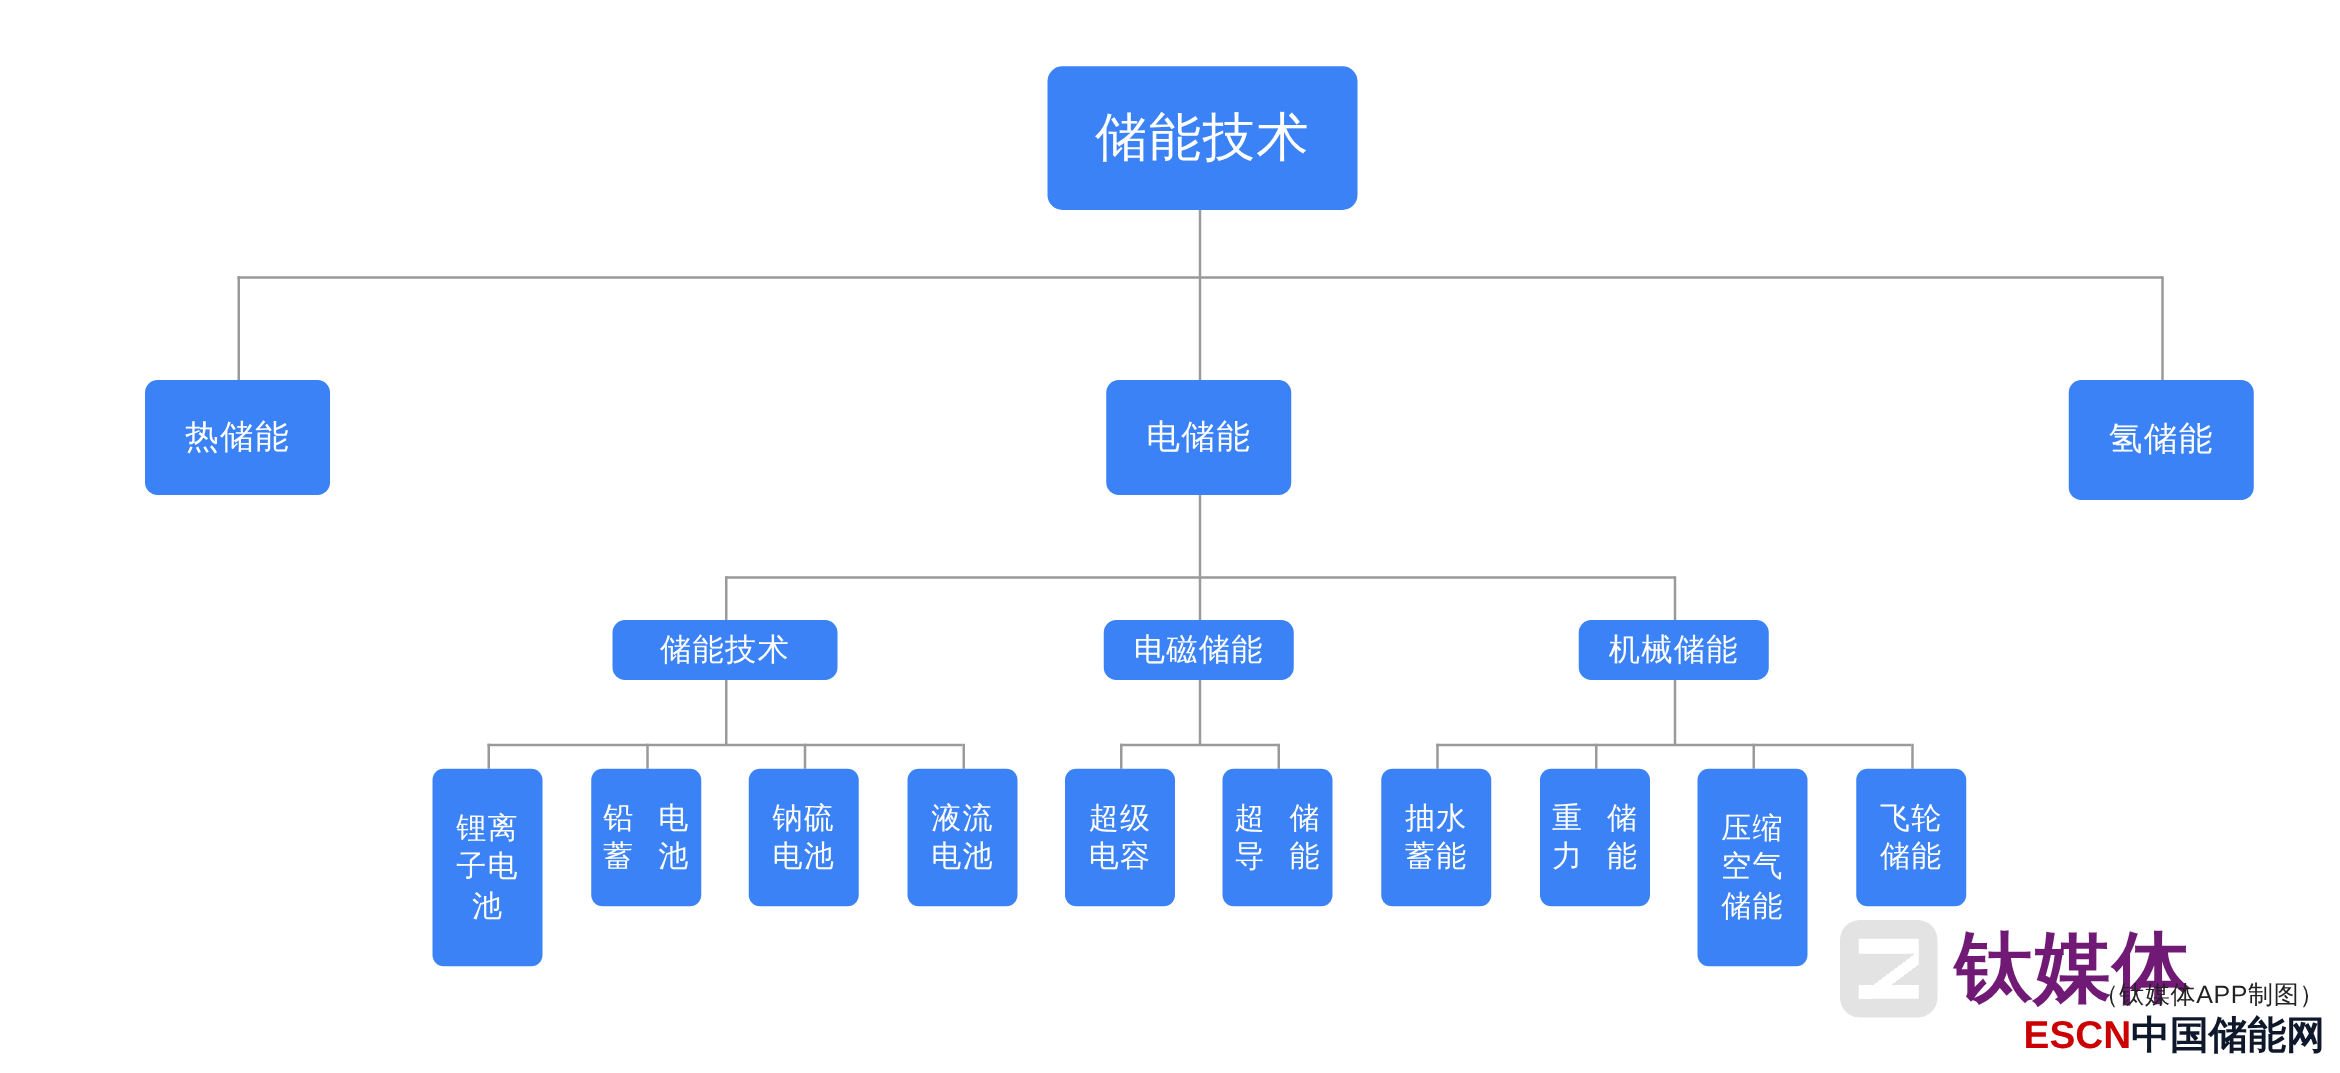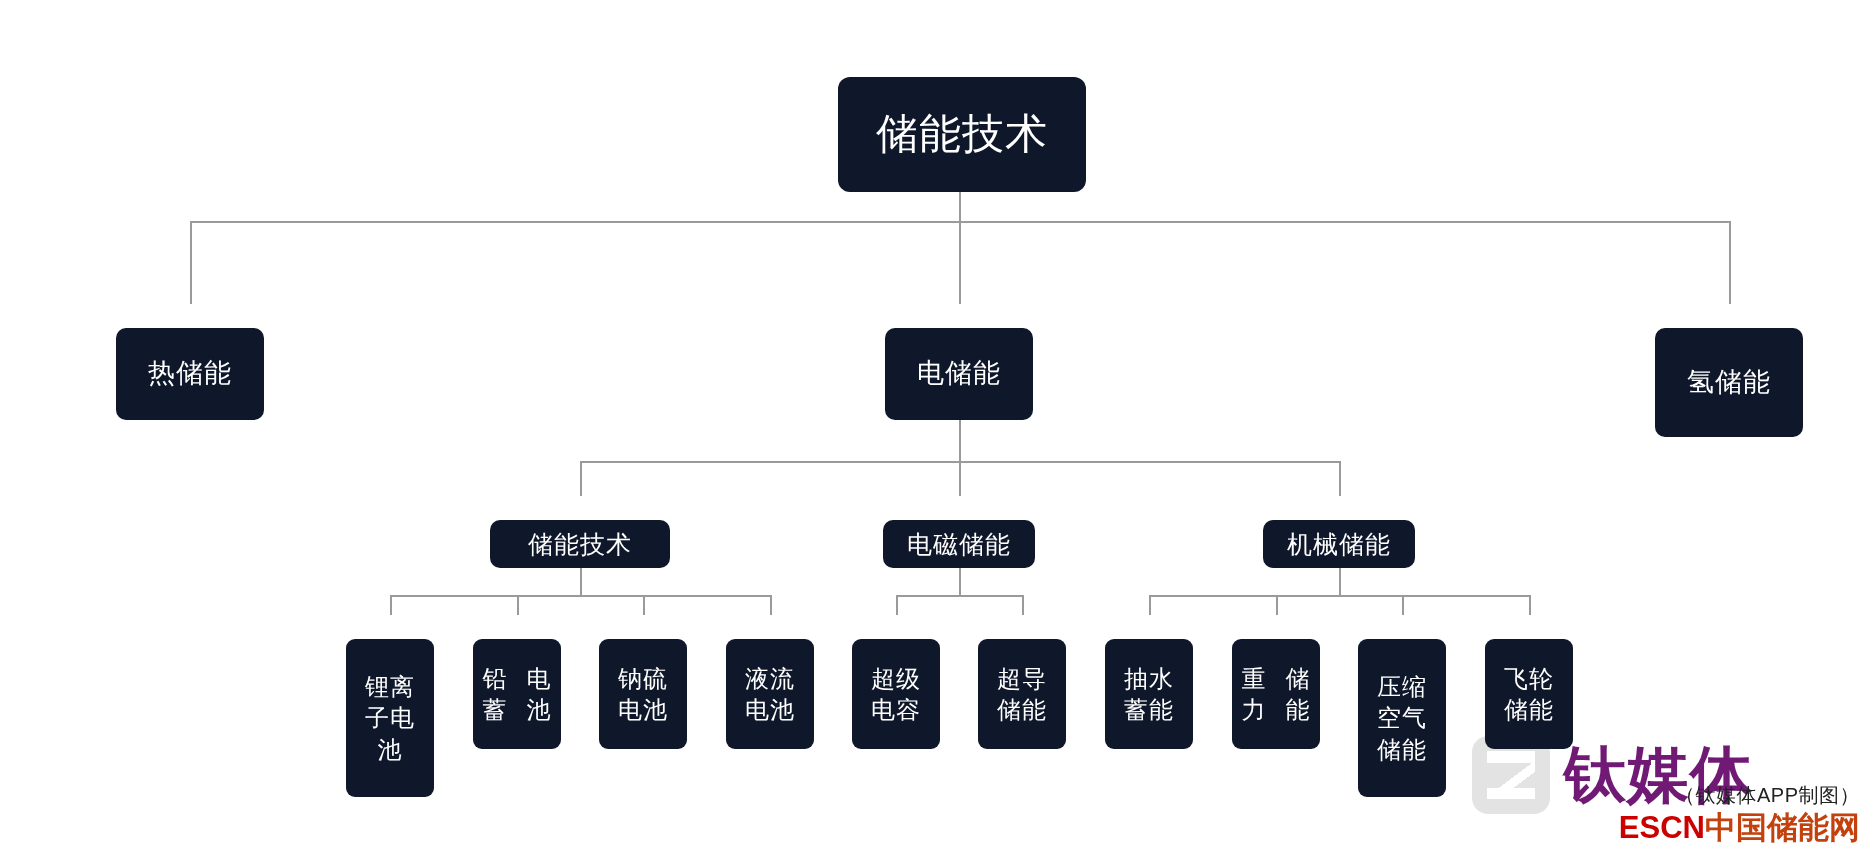"储能技术" .node { background: #0f172a -> #3b82f6; margin-top: 24px -> none }
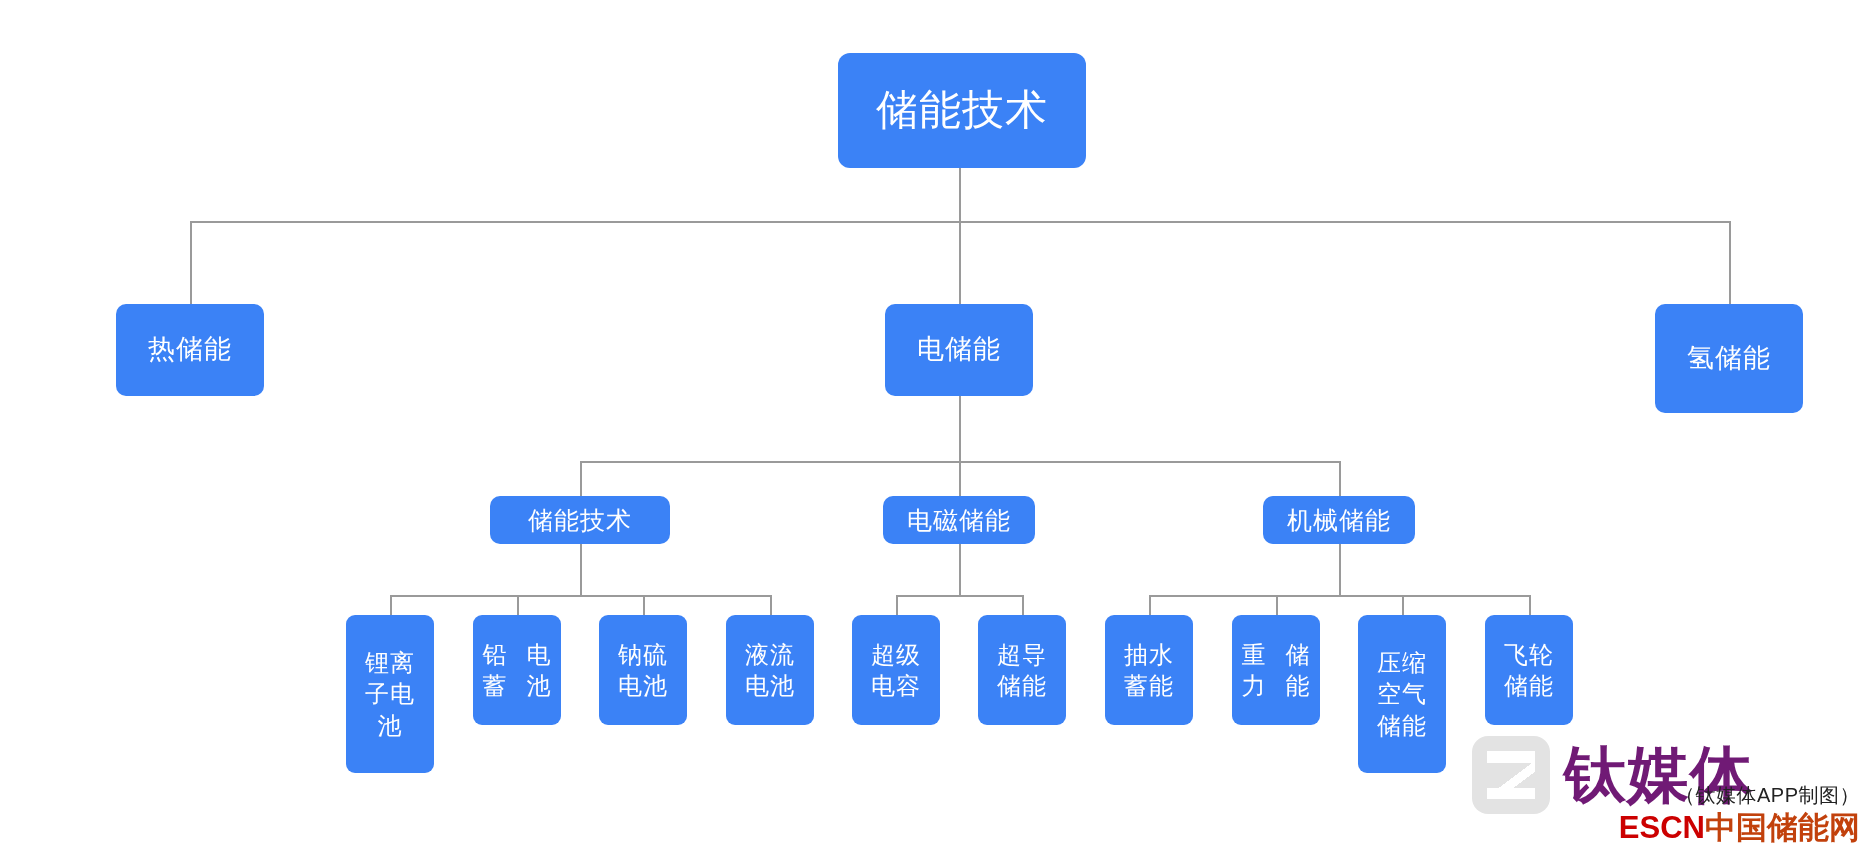"氢储能" div.node { height: 109px -> 96px }
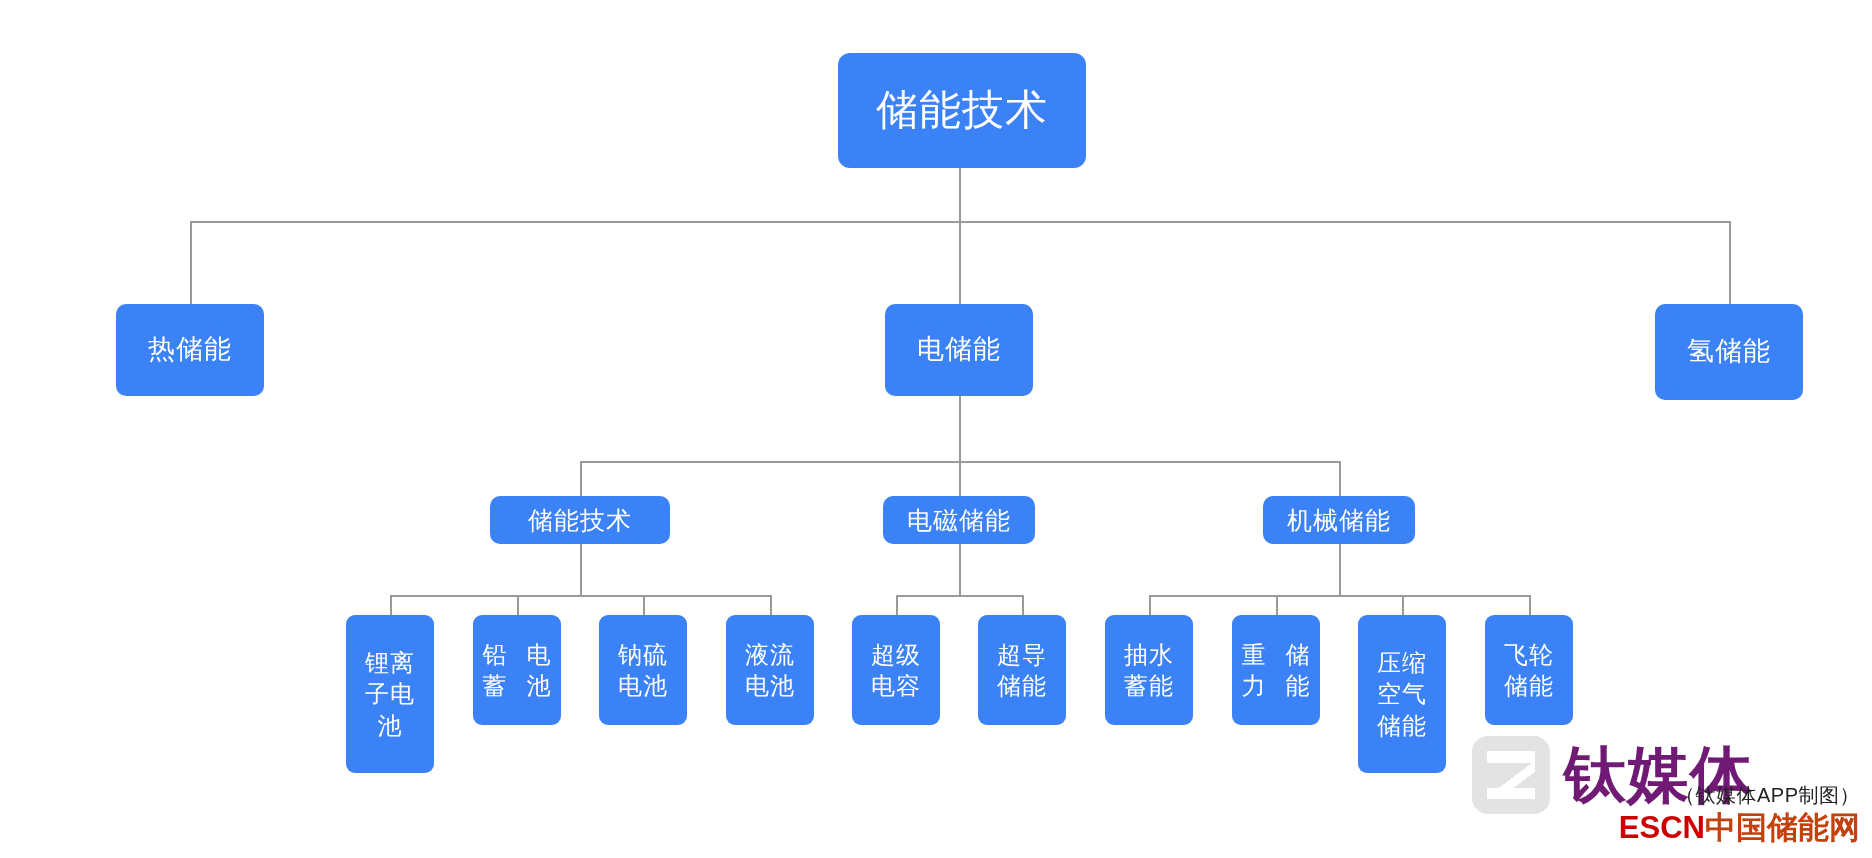"超导" div.node { flex-direction: column -> row; justify-content: center -> flex-end }
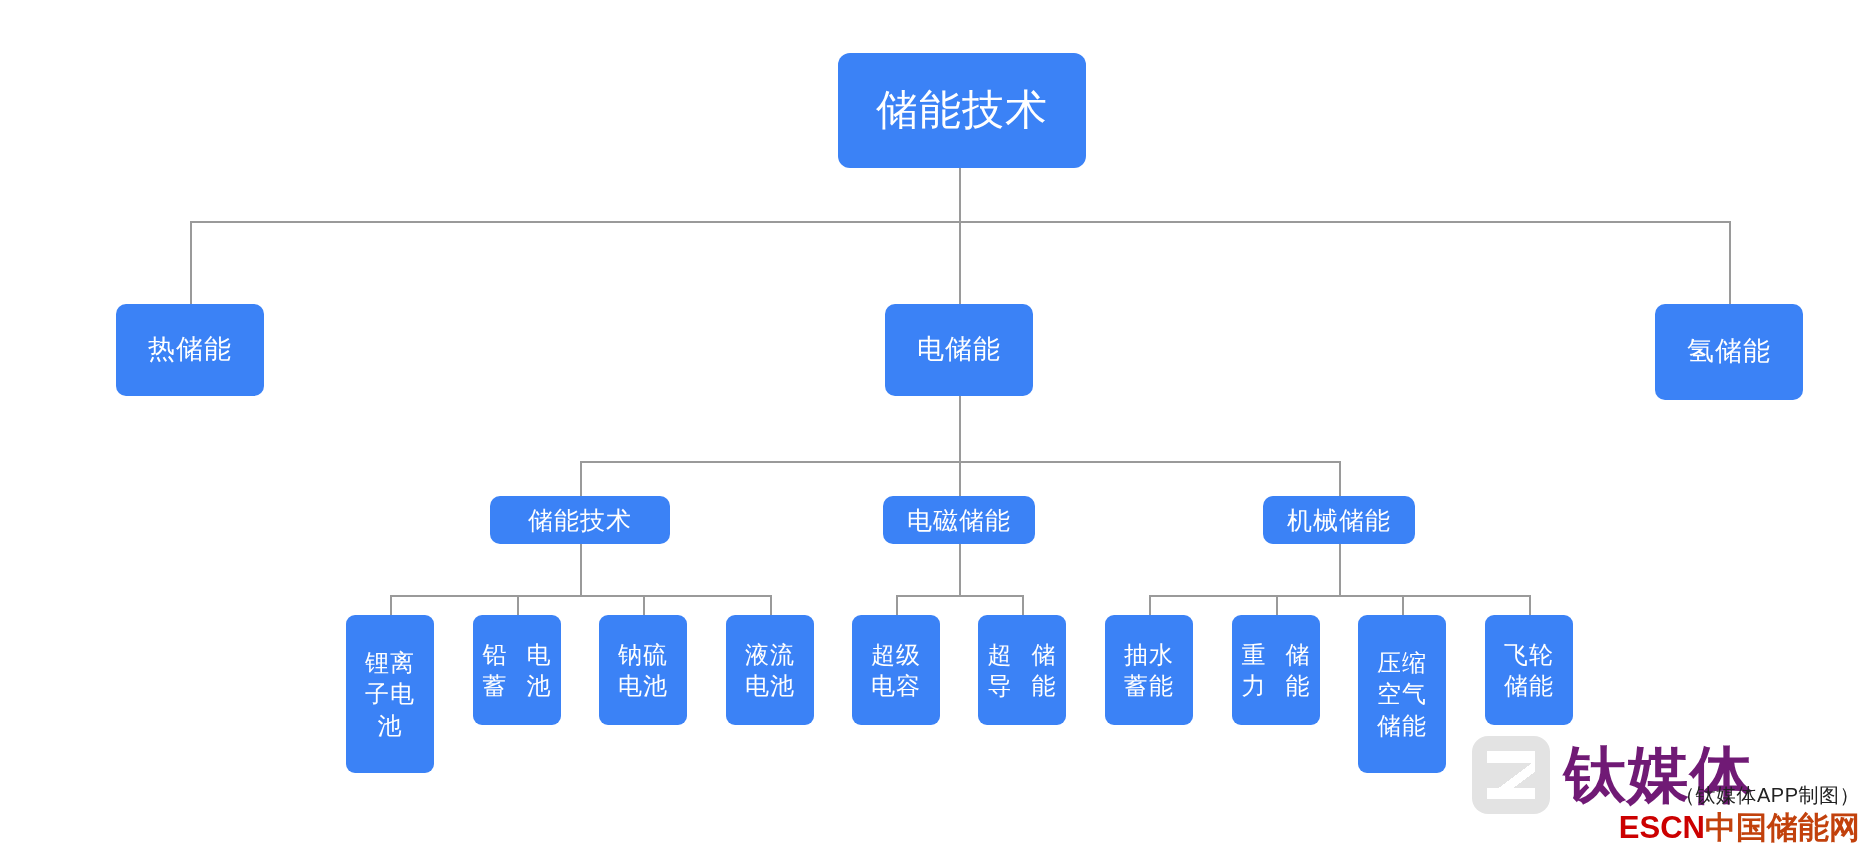"中国储能网" .brand .cn { color: #c2410c -> #0f172a }
